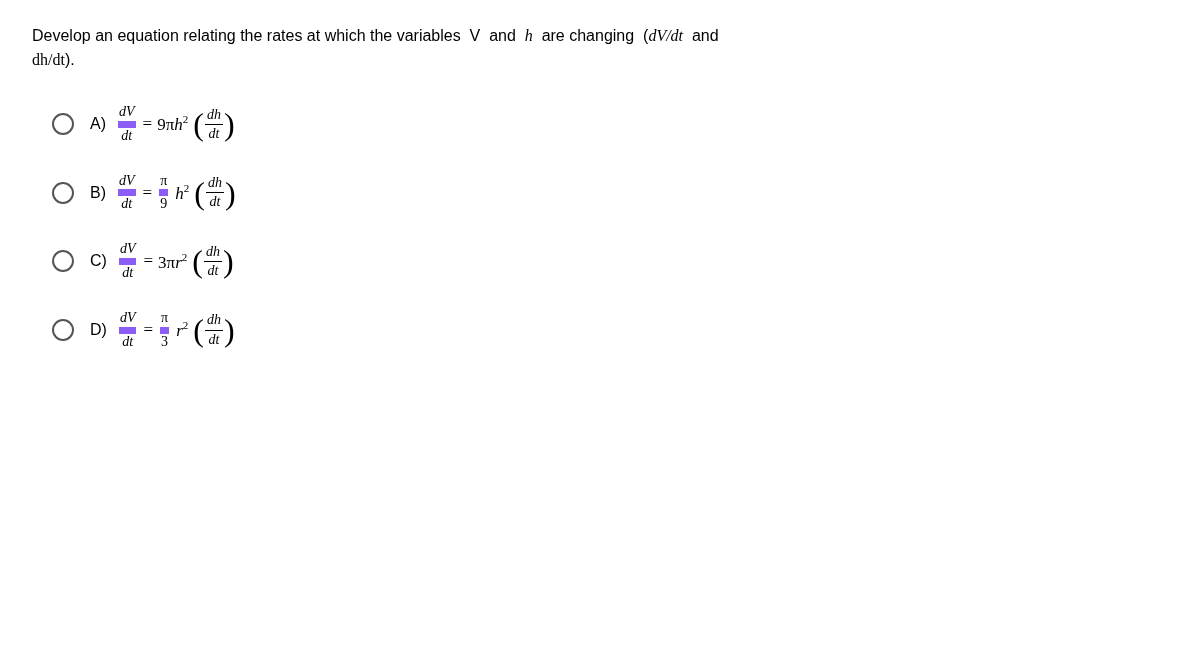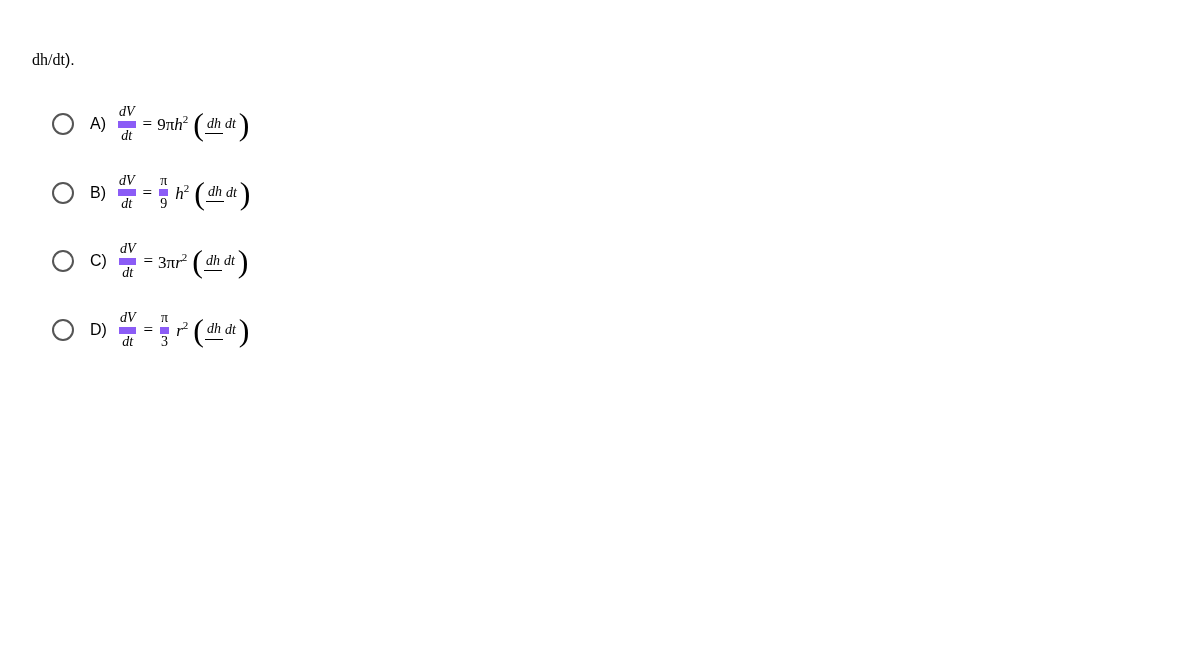"Develop an equation relating the" span { html: none -> <span>Develop an equation relating the rates at which the variables &nbsp;V&nbsp; and &nbsp;<span>h</span>&nbsp; are changing &nbsp;(<span>dV/dt</span> &nbsp;and</span> }
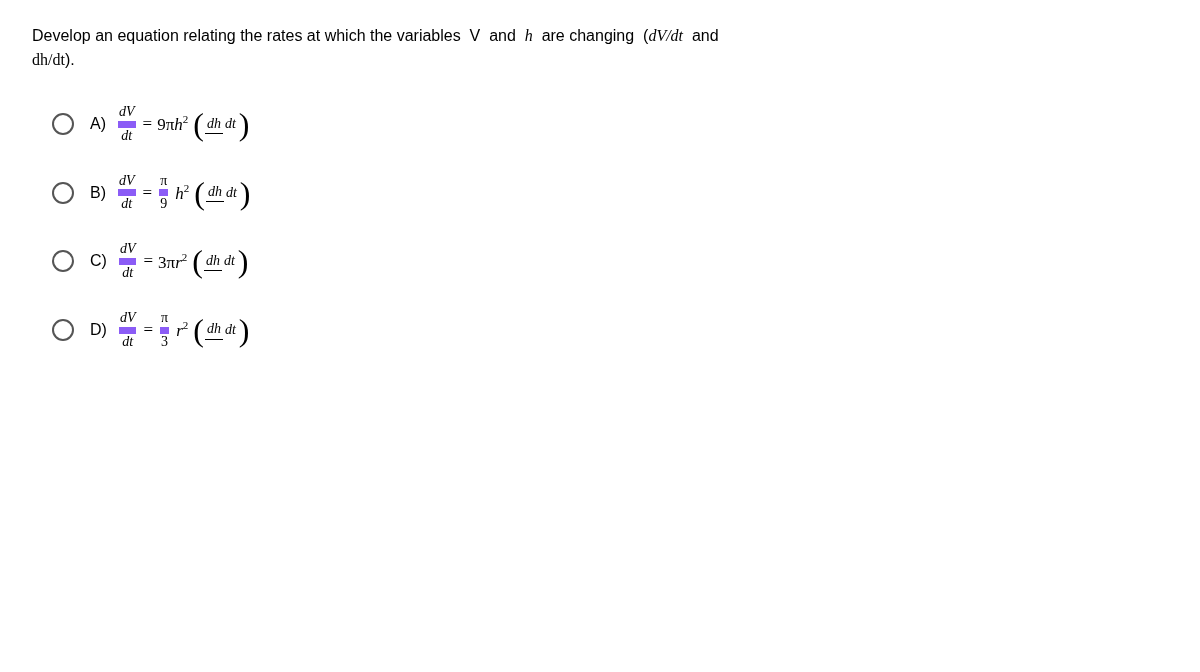"dh" .frac-inner { flex-direction: row -> column }
